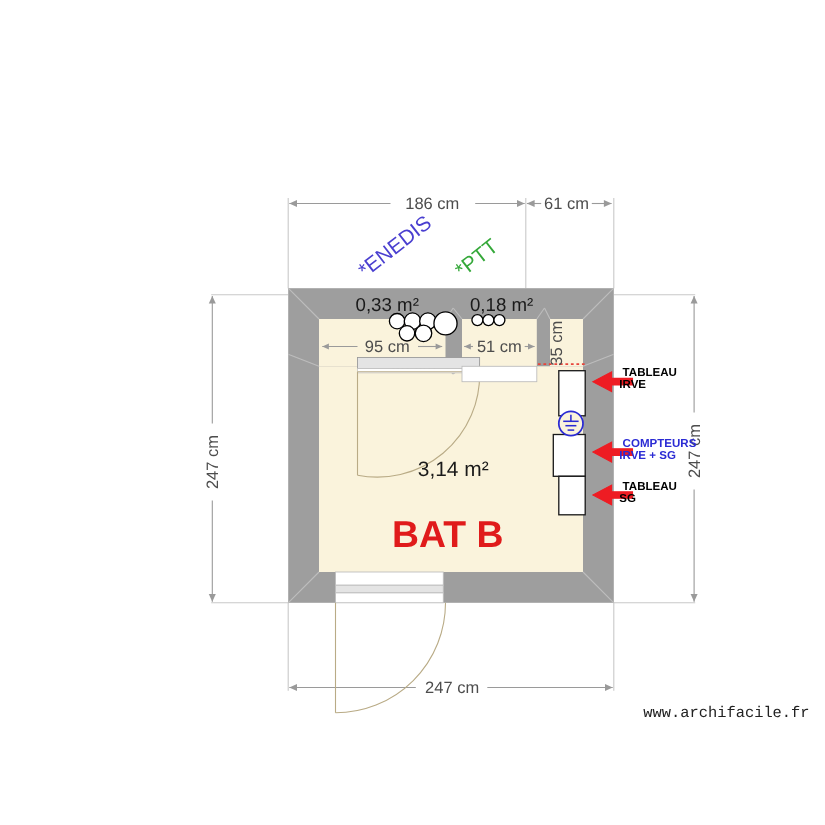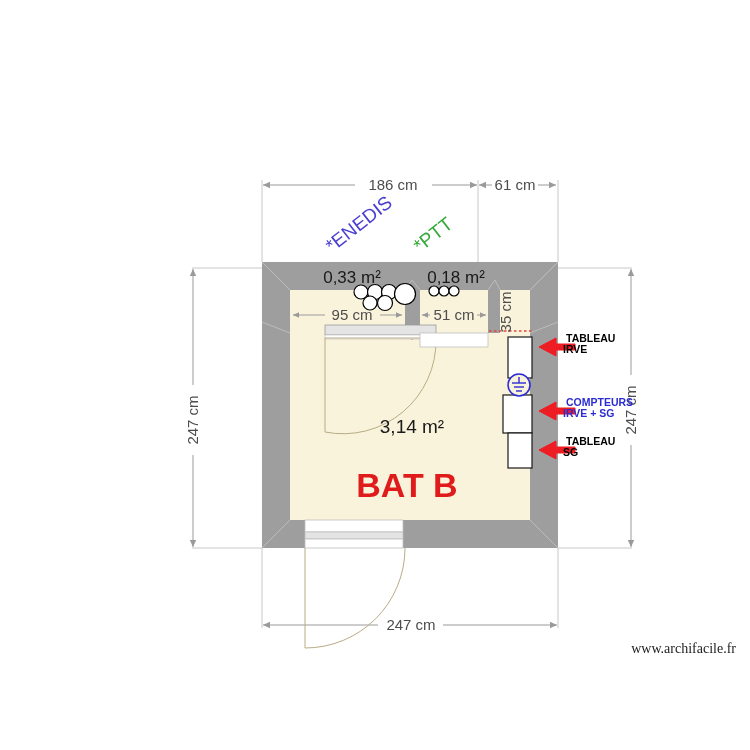"www.archifacile.fr" .footer-url { font-family: Liberation Serif, serif -> Liberation Mono, monospace }
